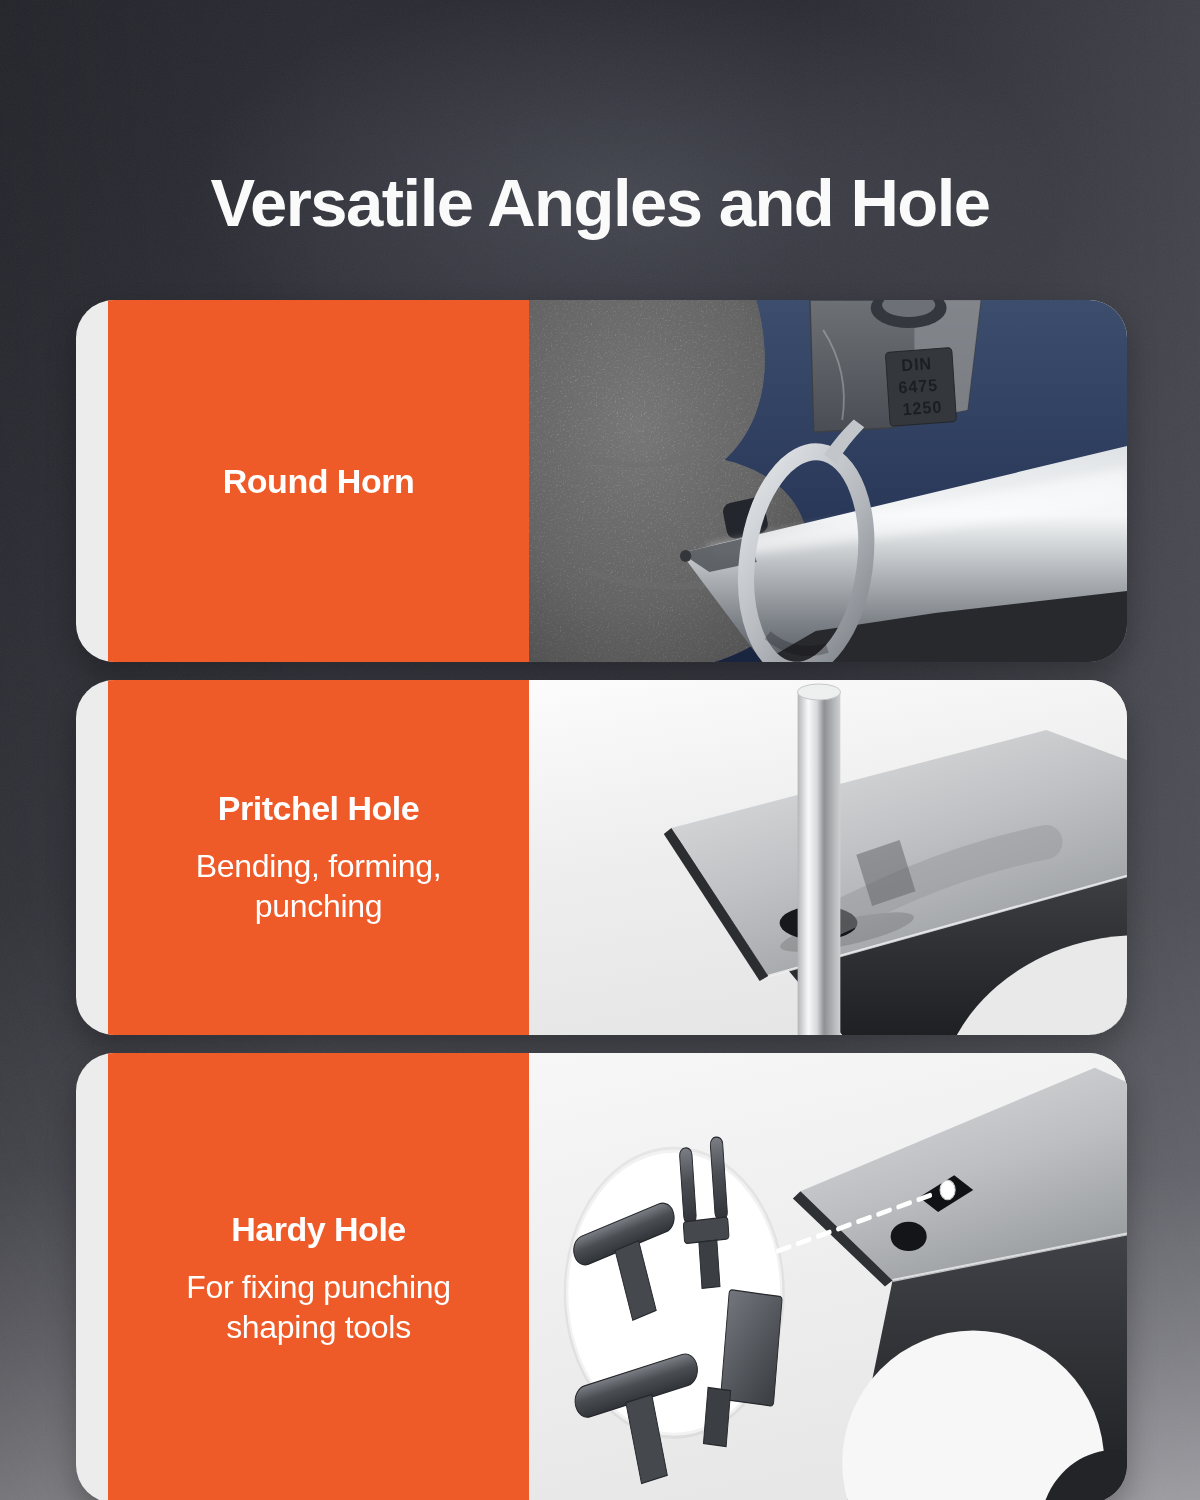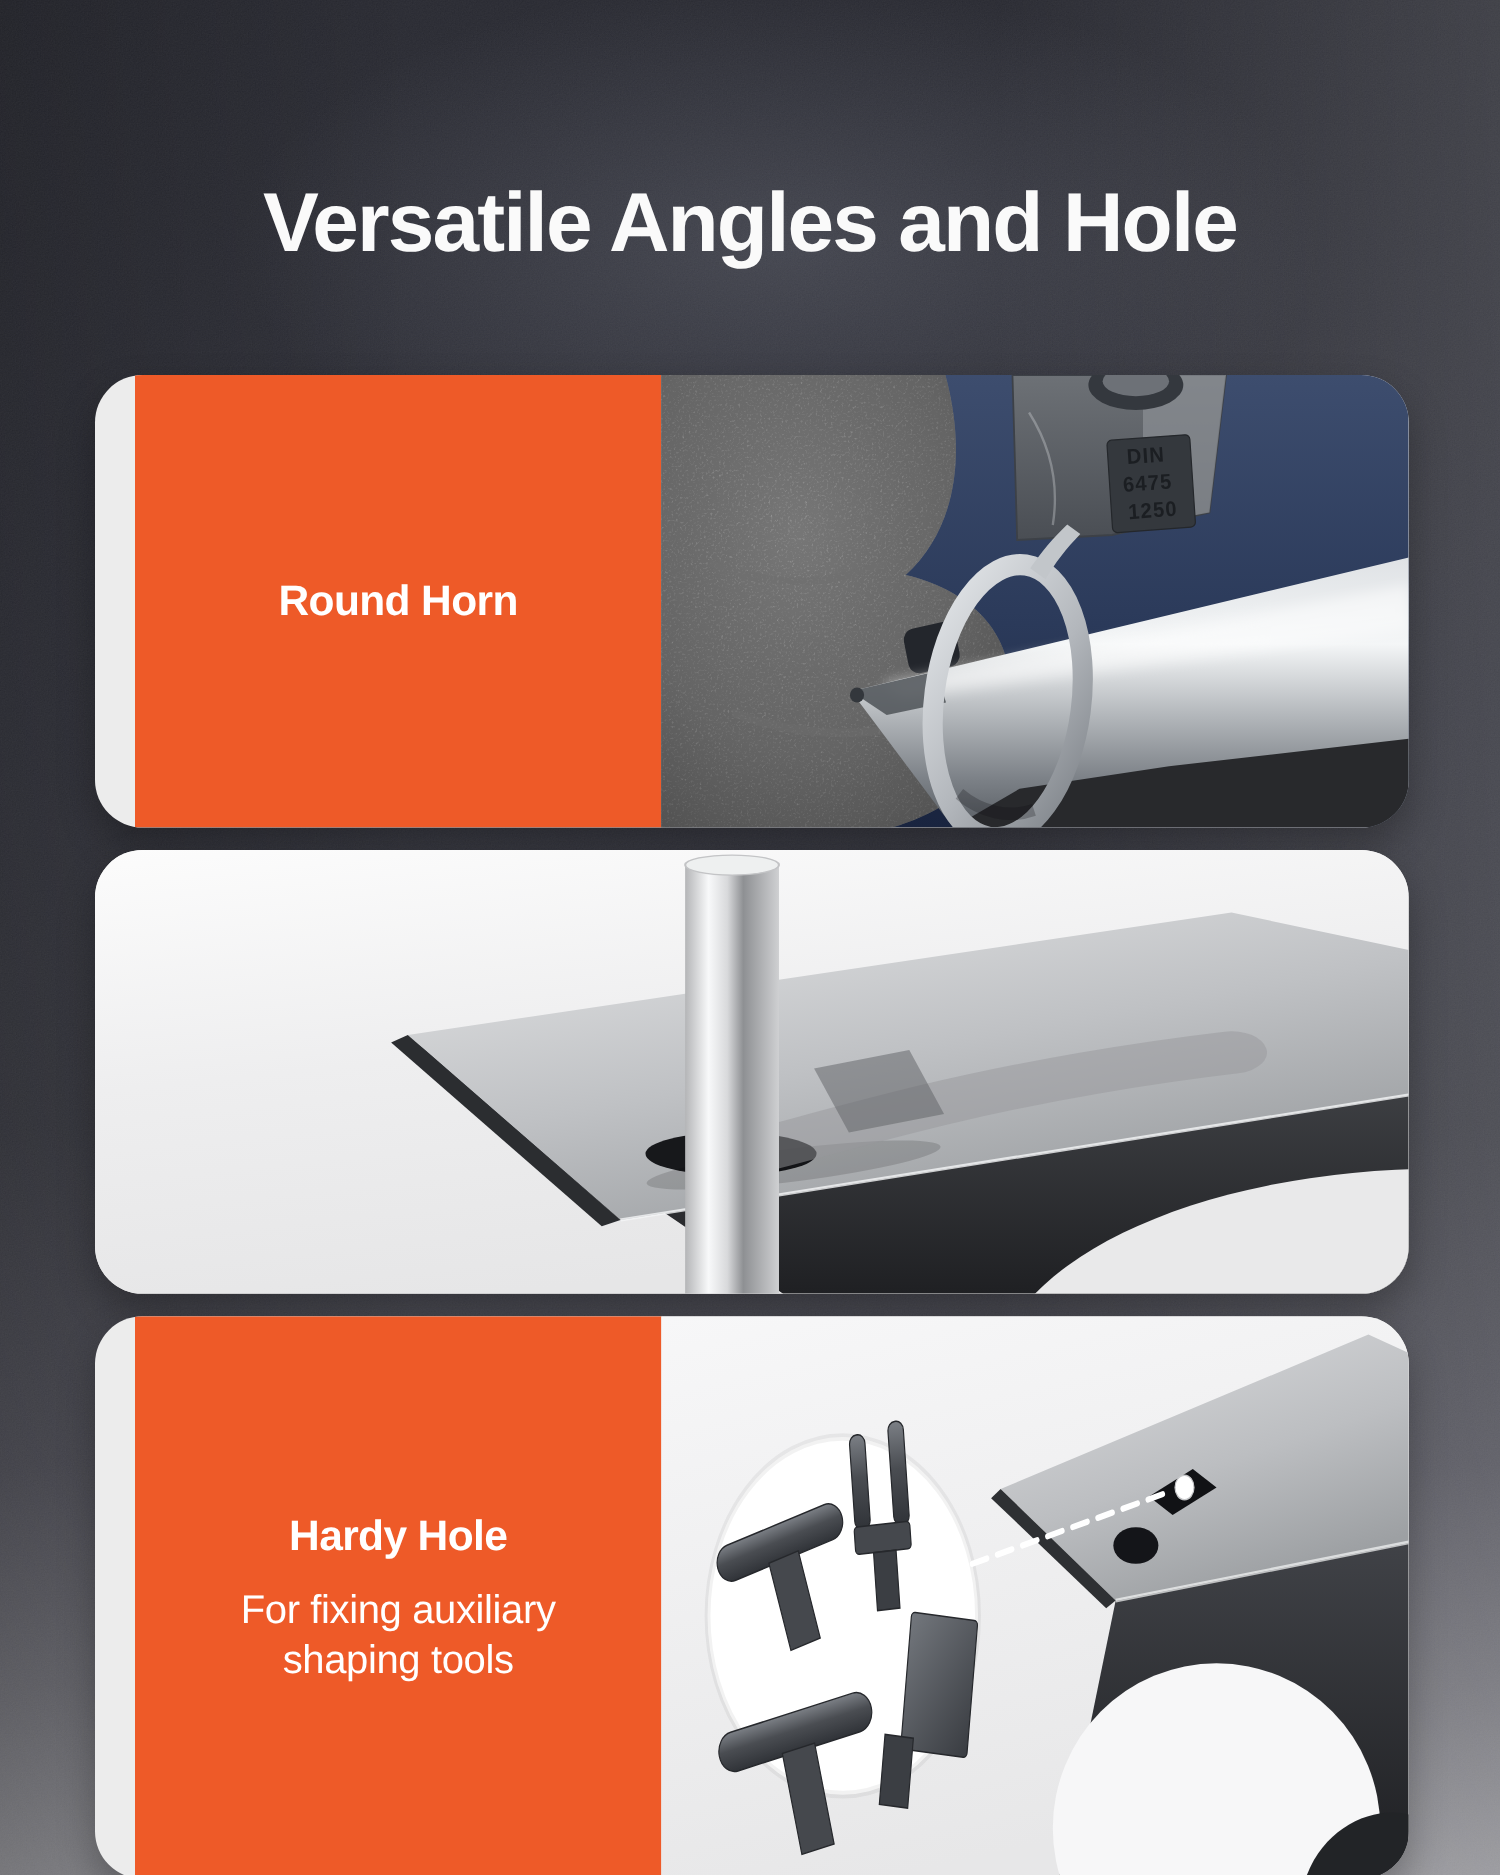"Versatile Angles and Hole" .title { top: 140px -> 164px }
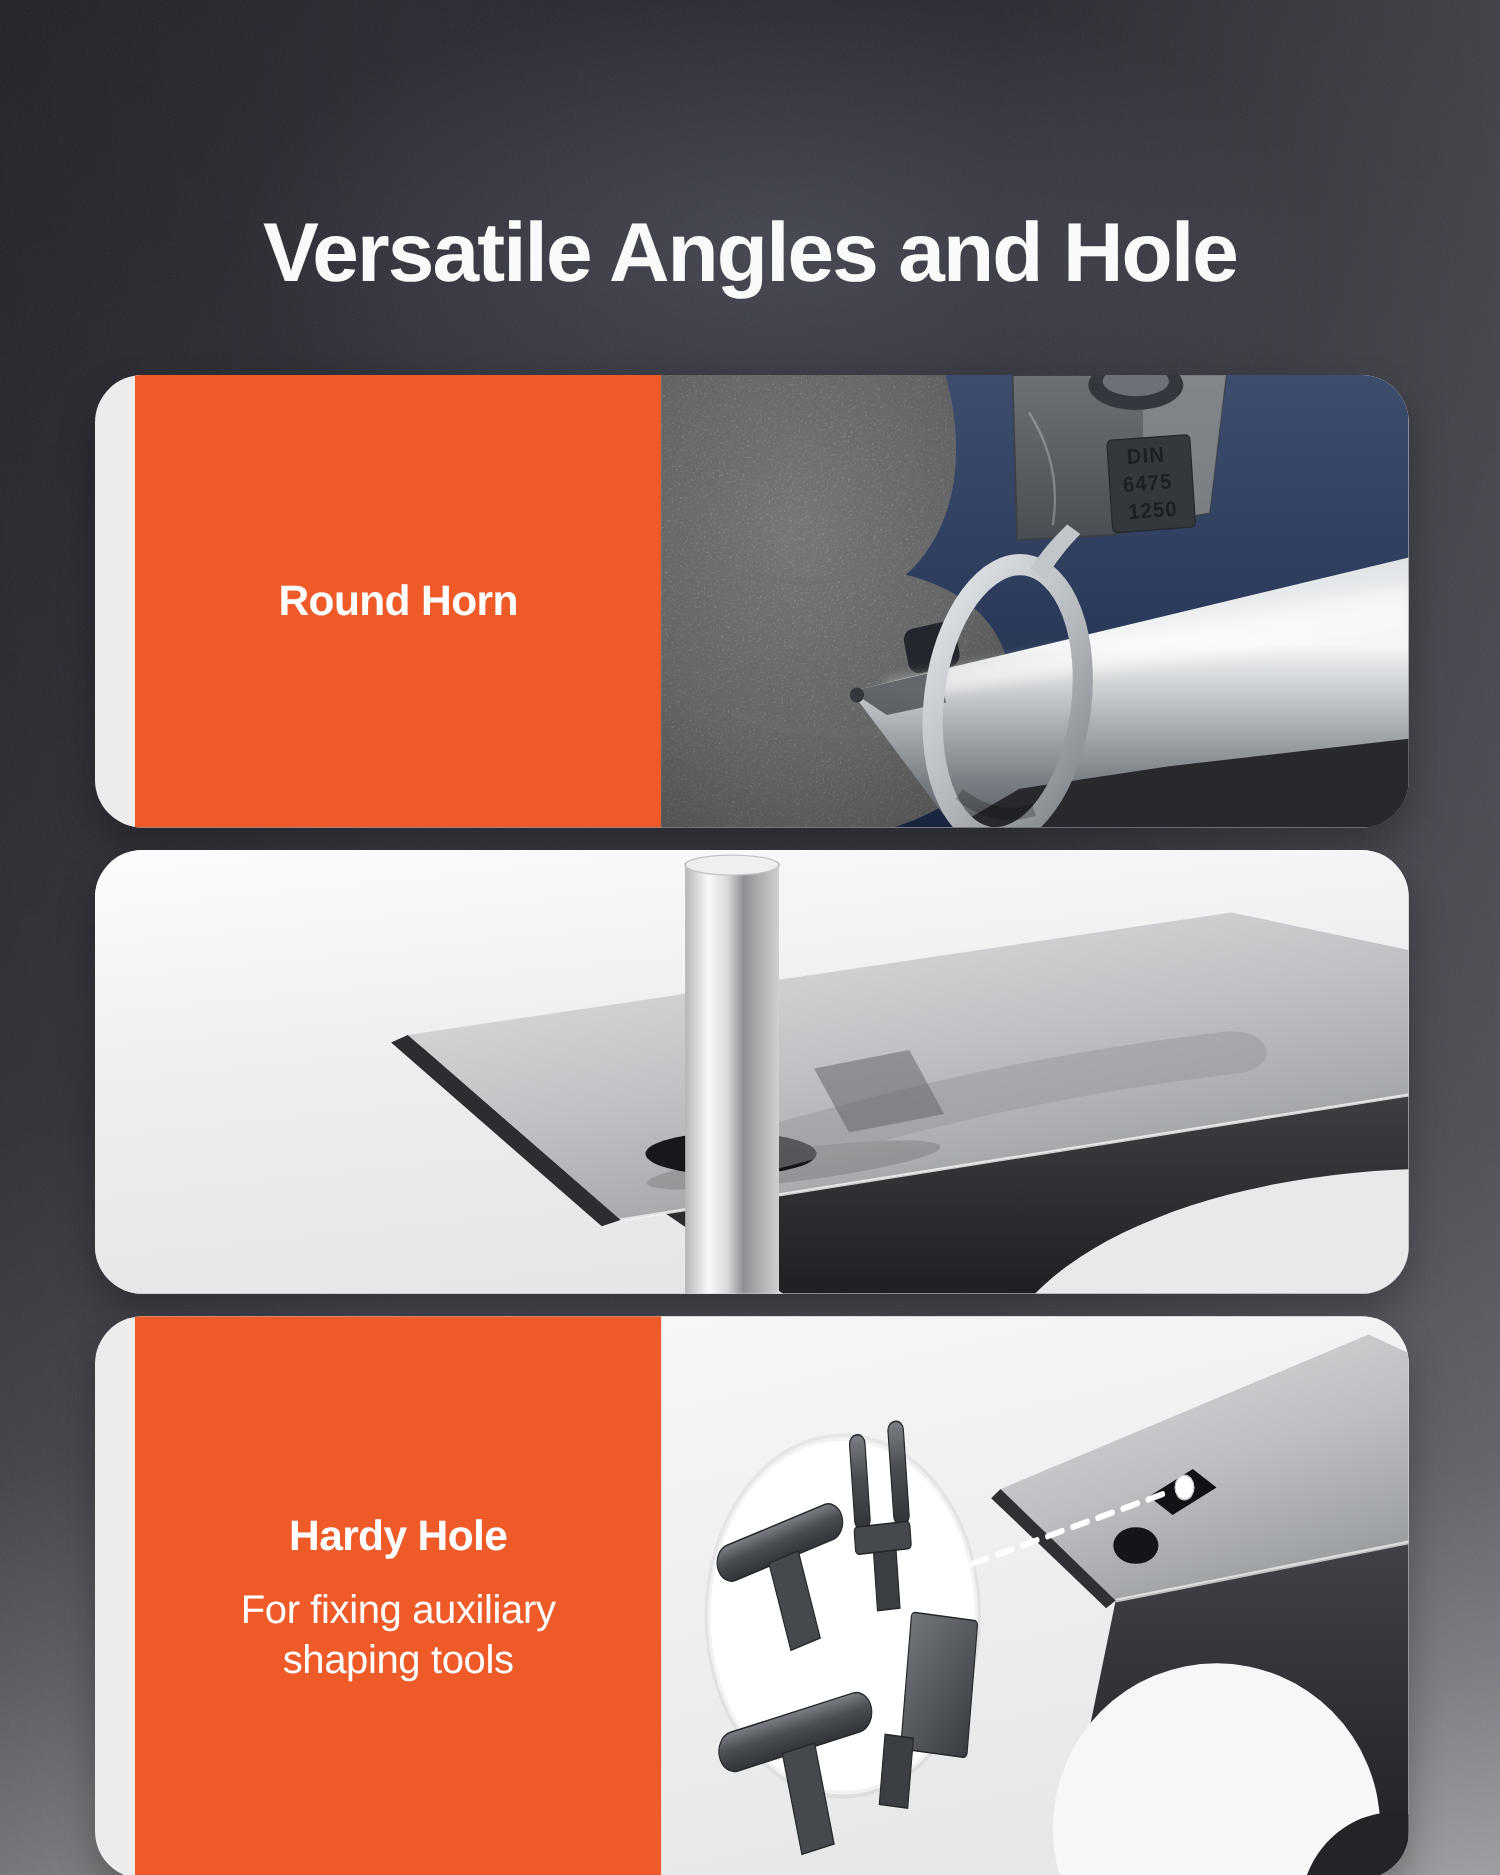"Pritchel Hole" div.panel { html: none -> <div> <h2>Pritchel Hole</h2> <p>Bending, forming, punching</p> </div> }
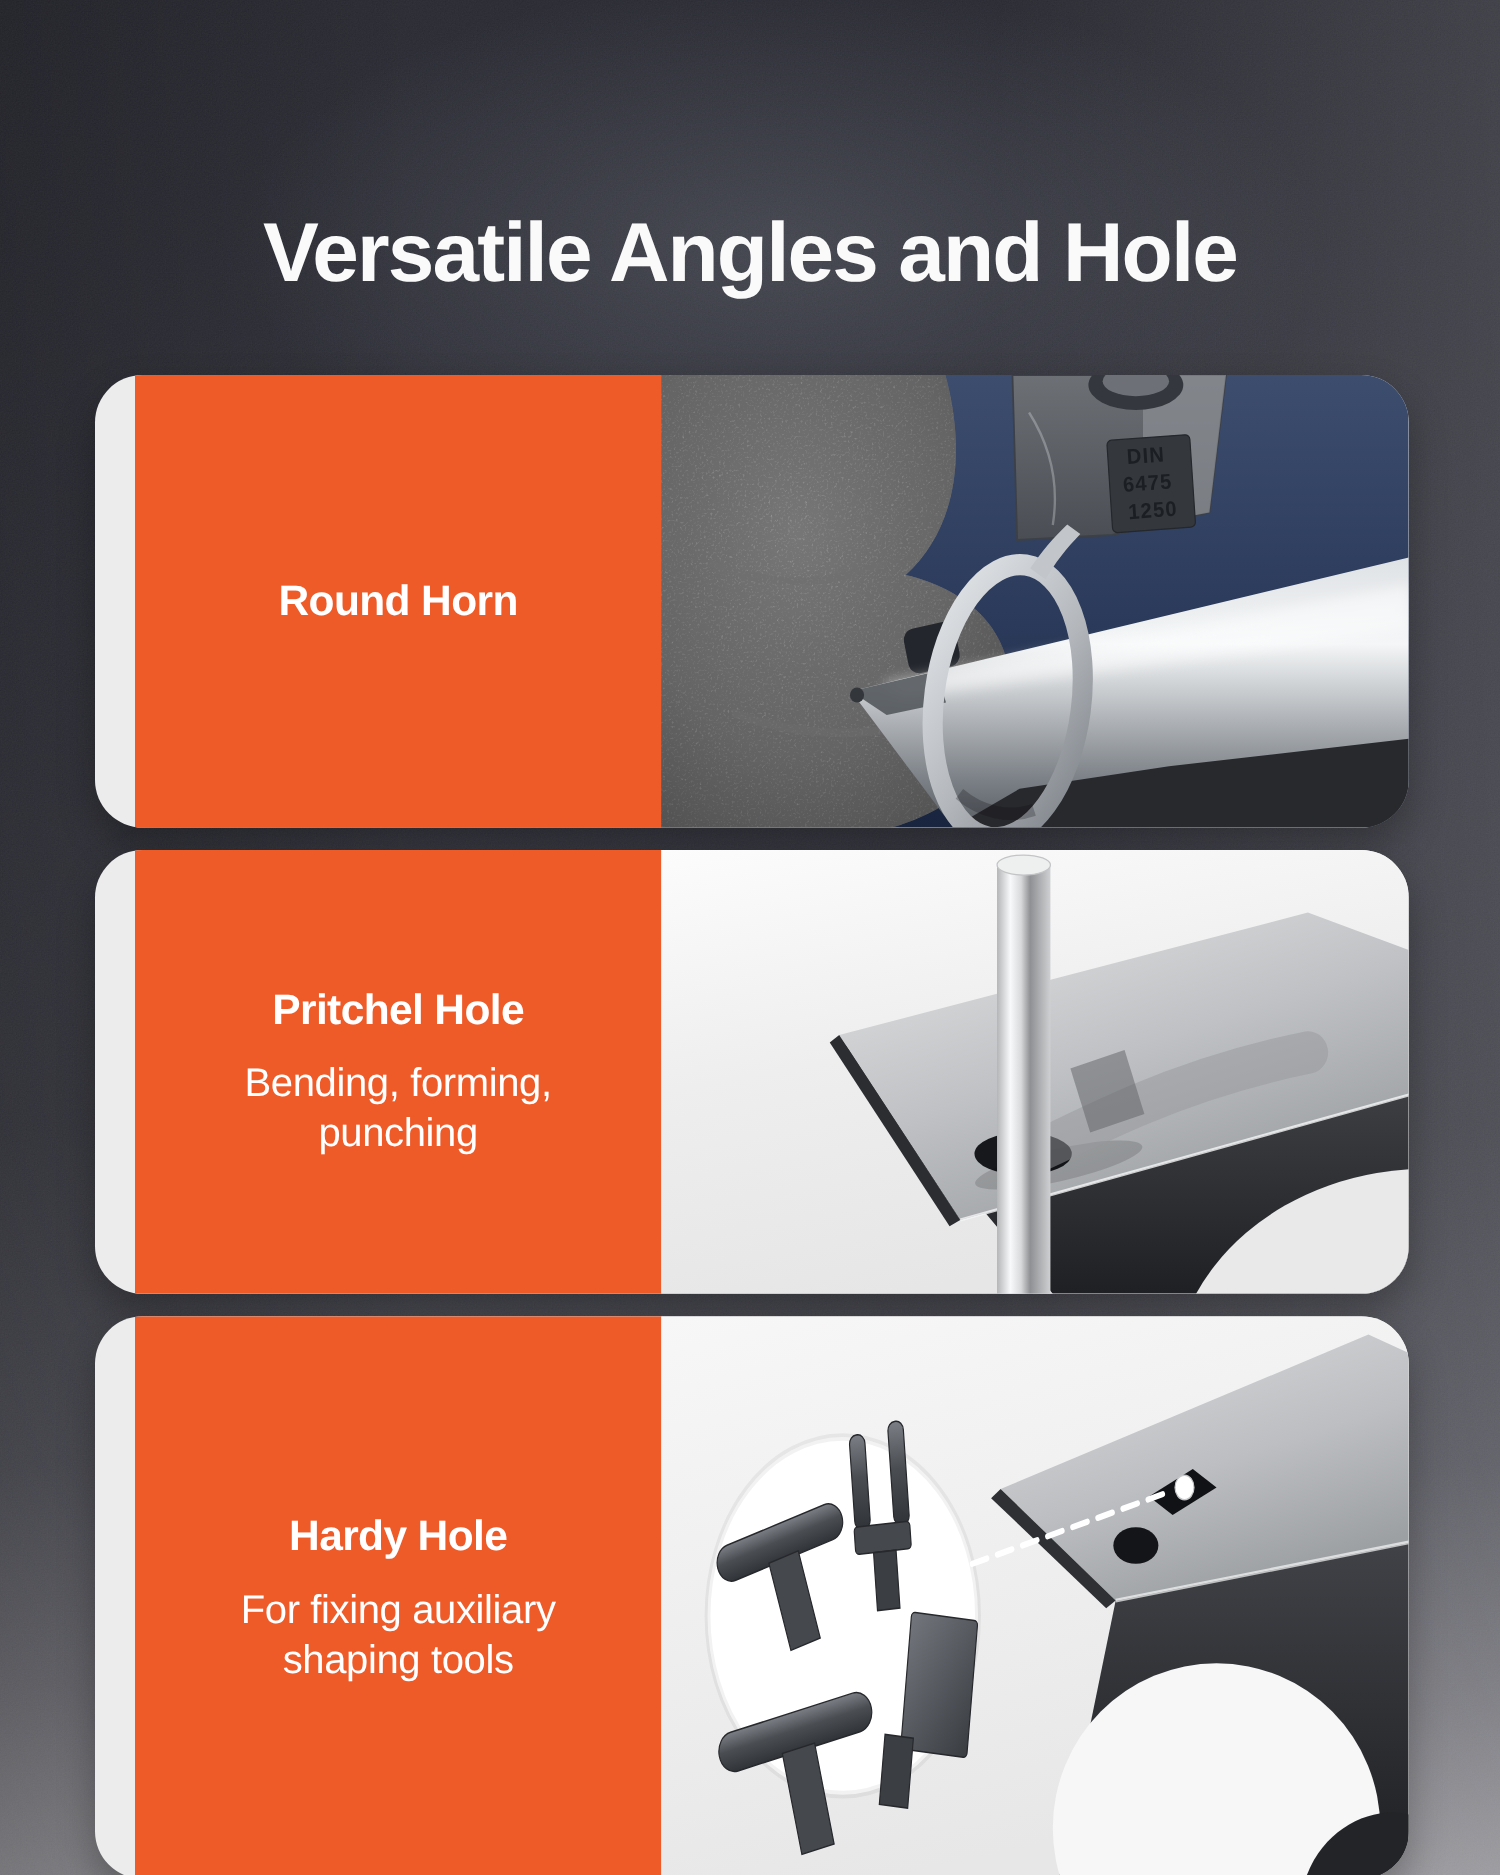"For fixing auxiliary shaping tools" p { text: auxiliary -> punching }
